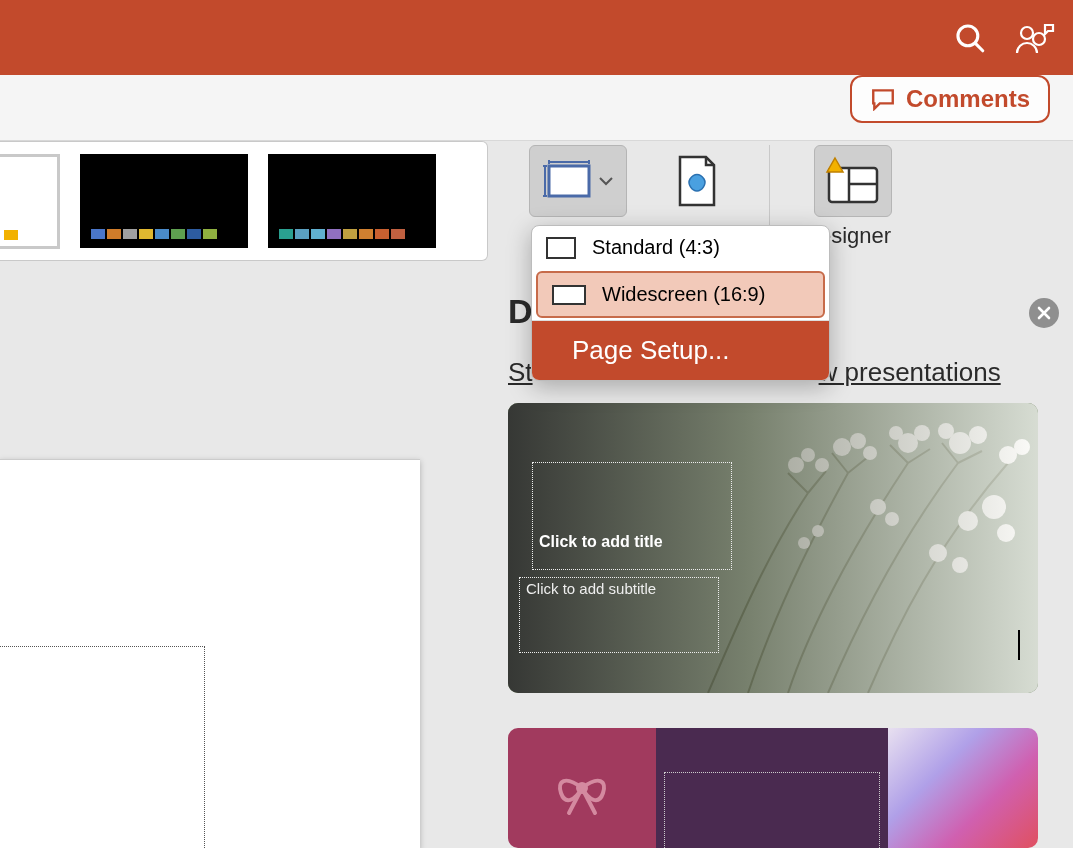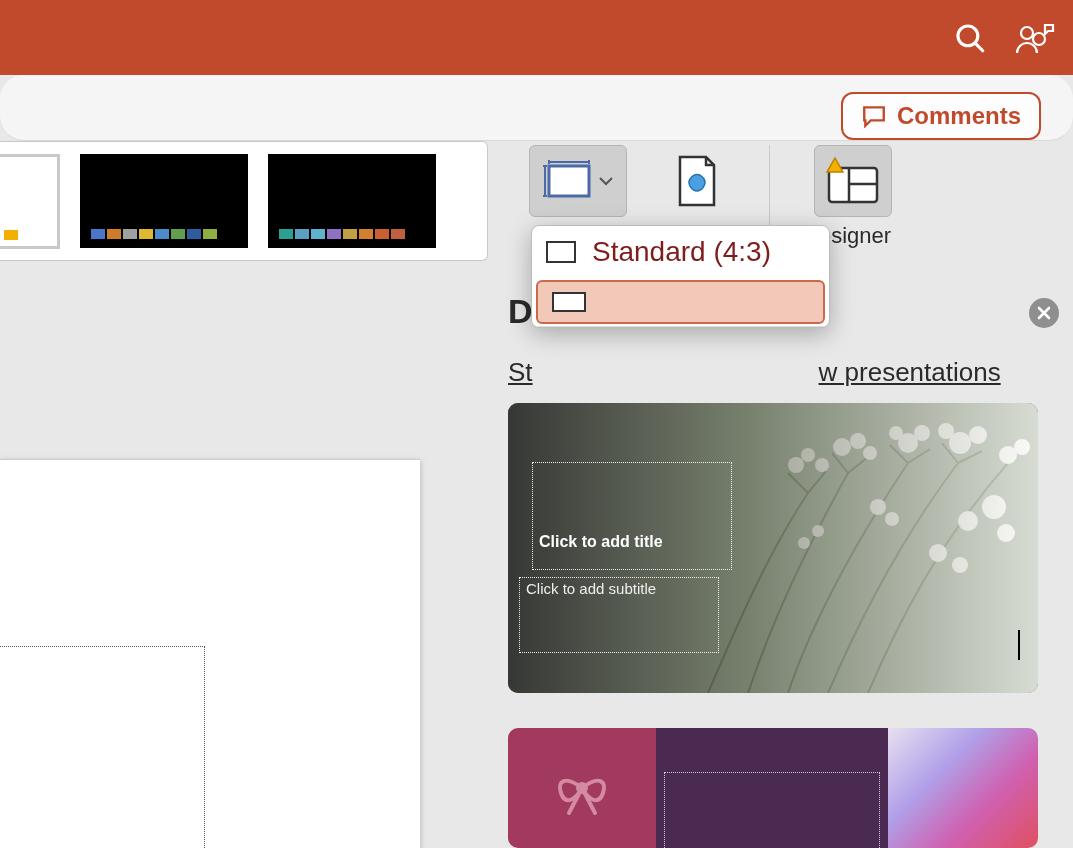"Comments" .toolbar { align-items: flex-end -> flex-start; border-radius: 24px -> none; padding-right: 32px -> 23px }
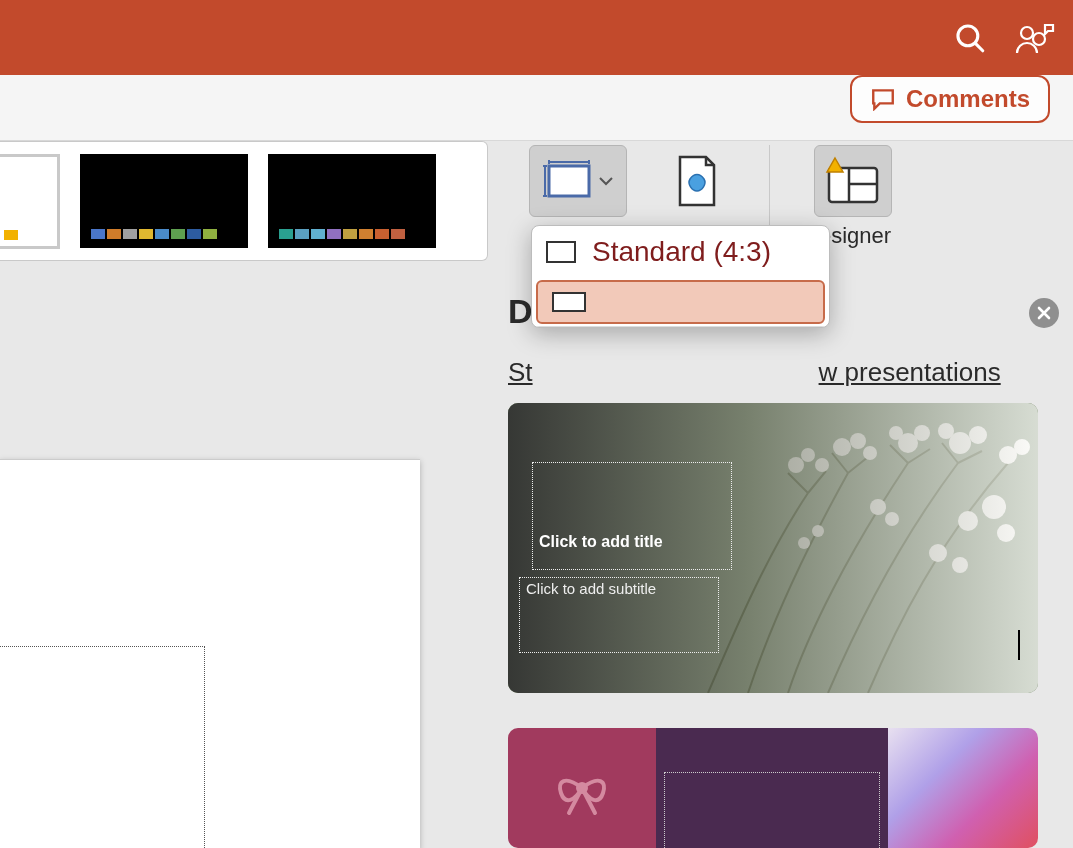"Standard (4:3)" .dropdown-item { color: #7f1d1d -> #000000; font-size: 28px -> 20px }
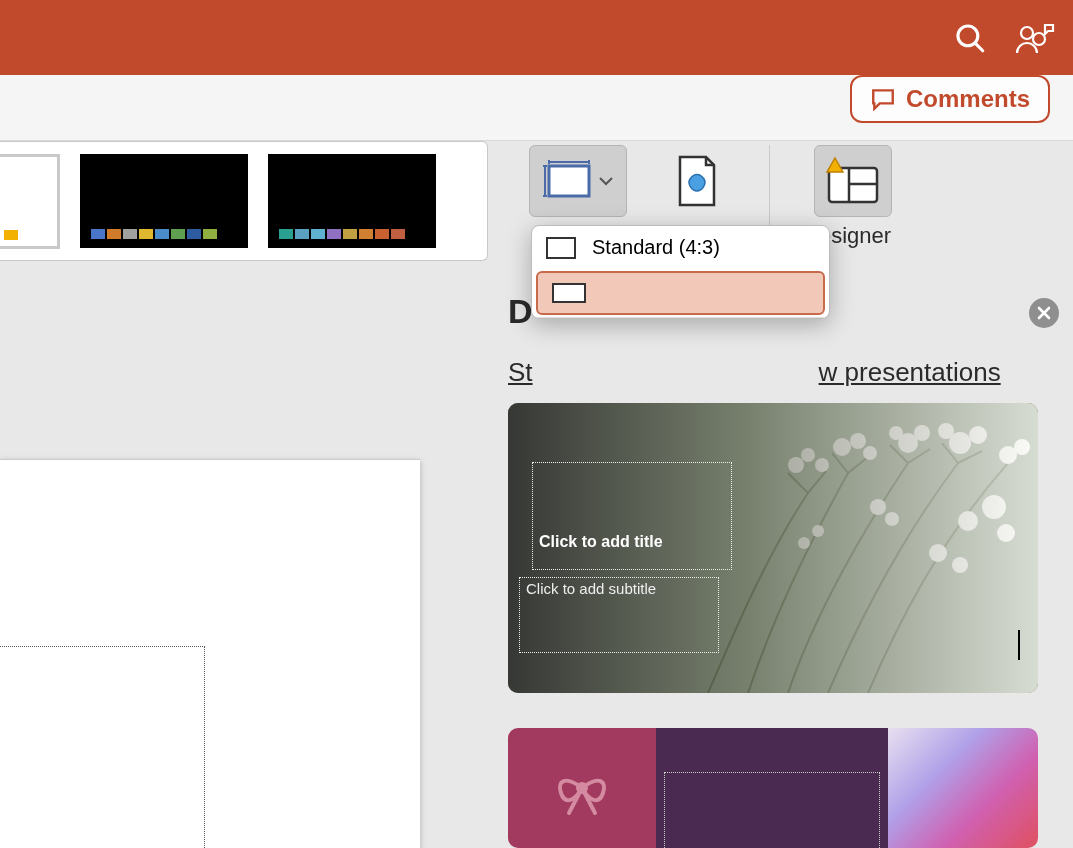"Widescreen (16:9)" span { html: none -> <span>Widescreen (16:9)</span> }
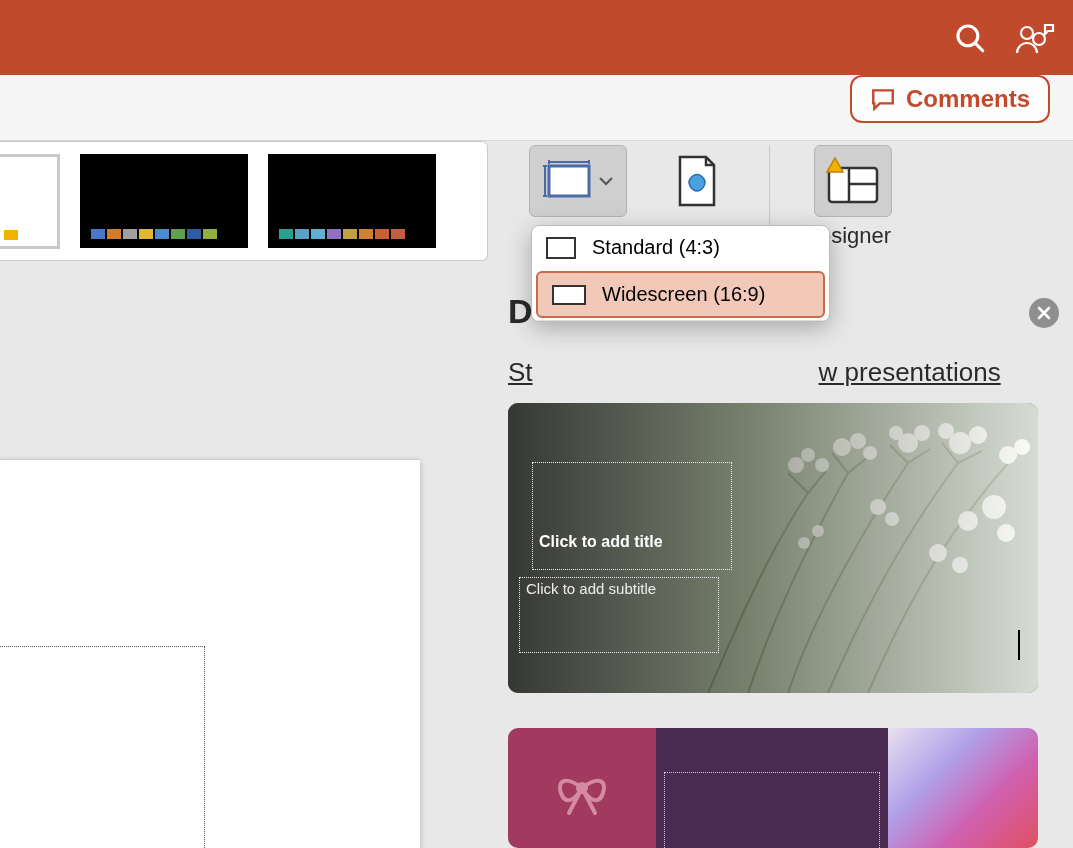"Page Setup..." div.di-hover { html: none -> <div> <span>Page Setup...</span> </div> }
